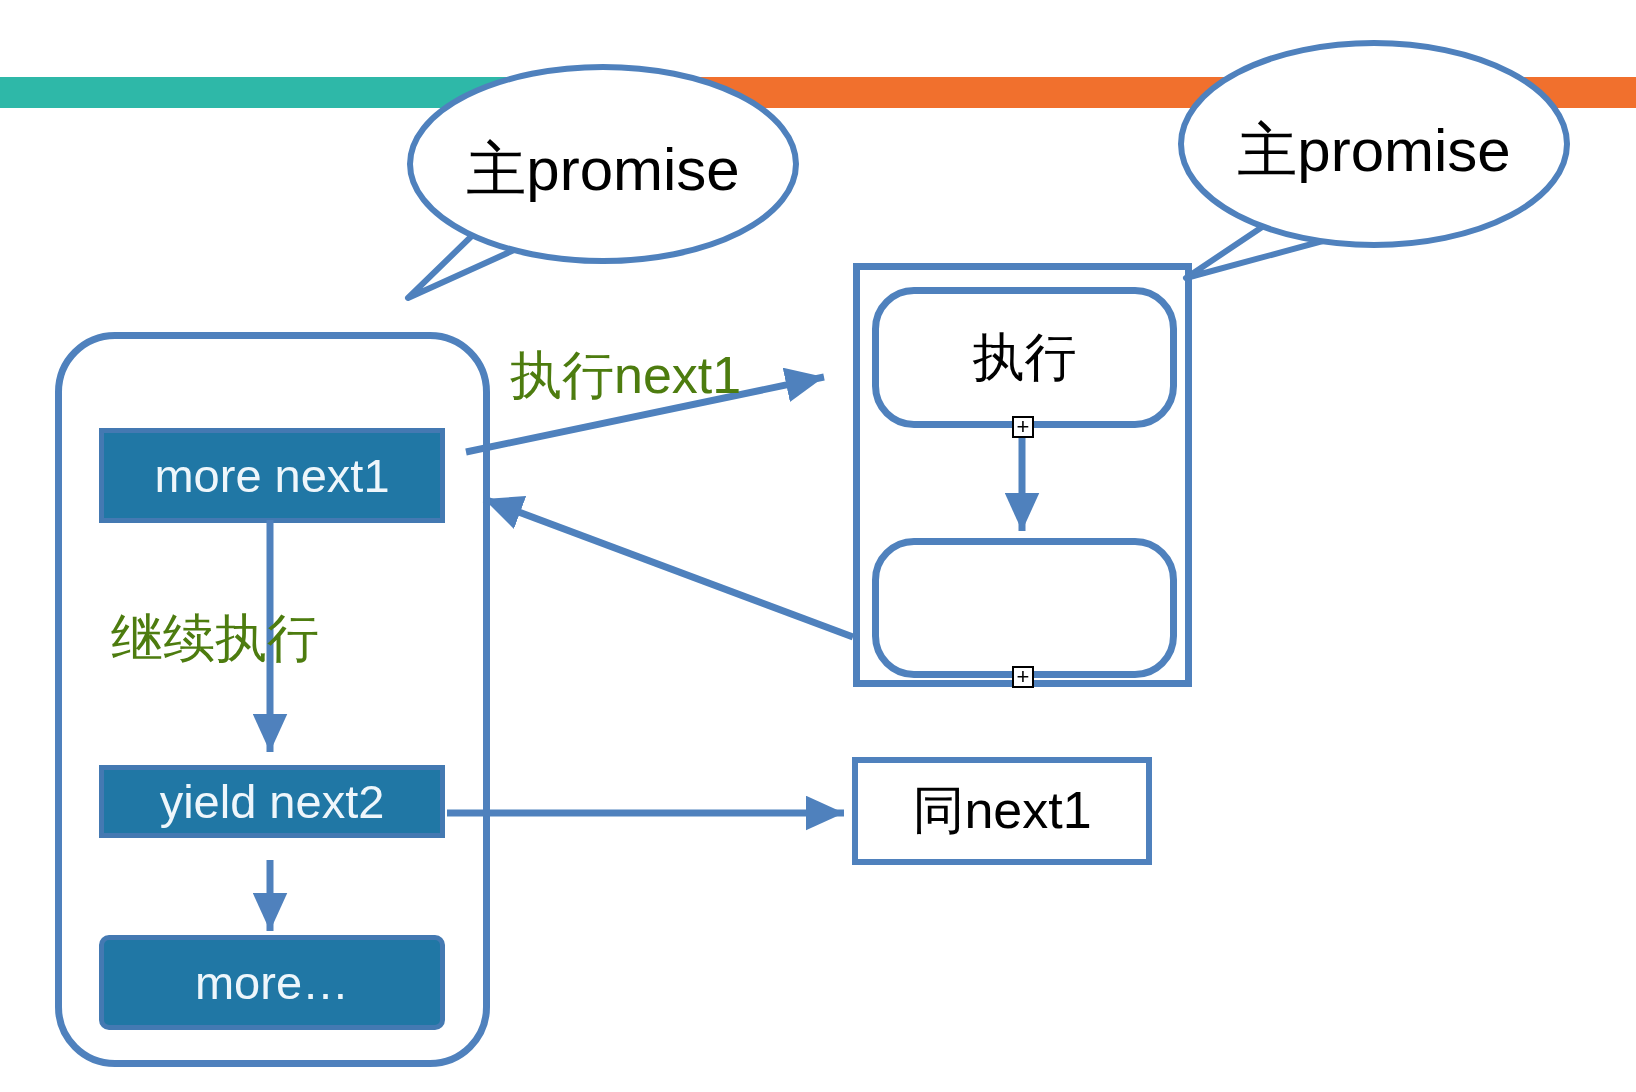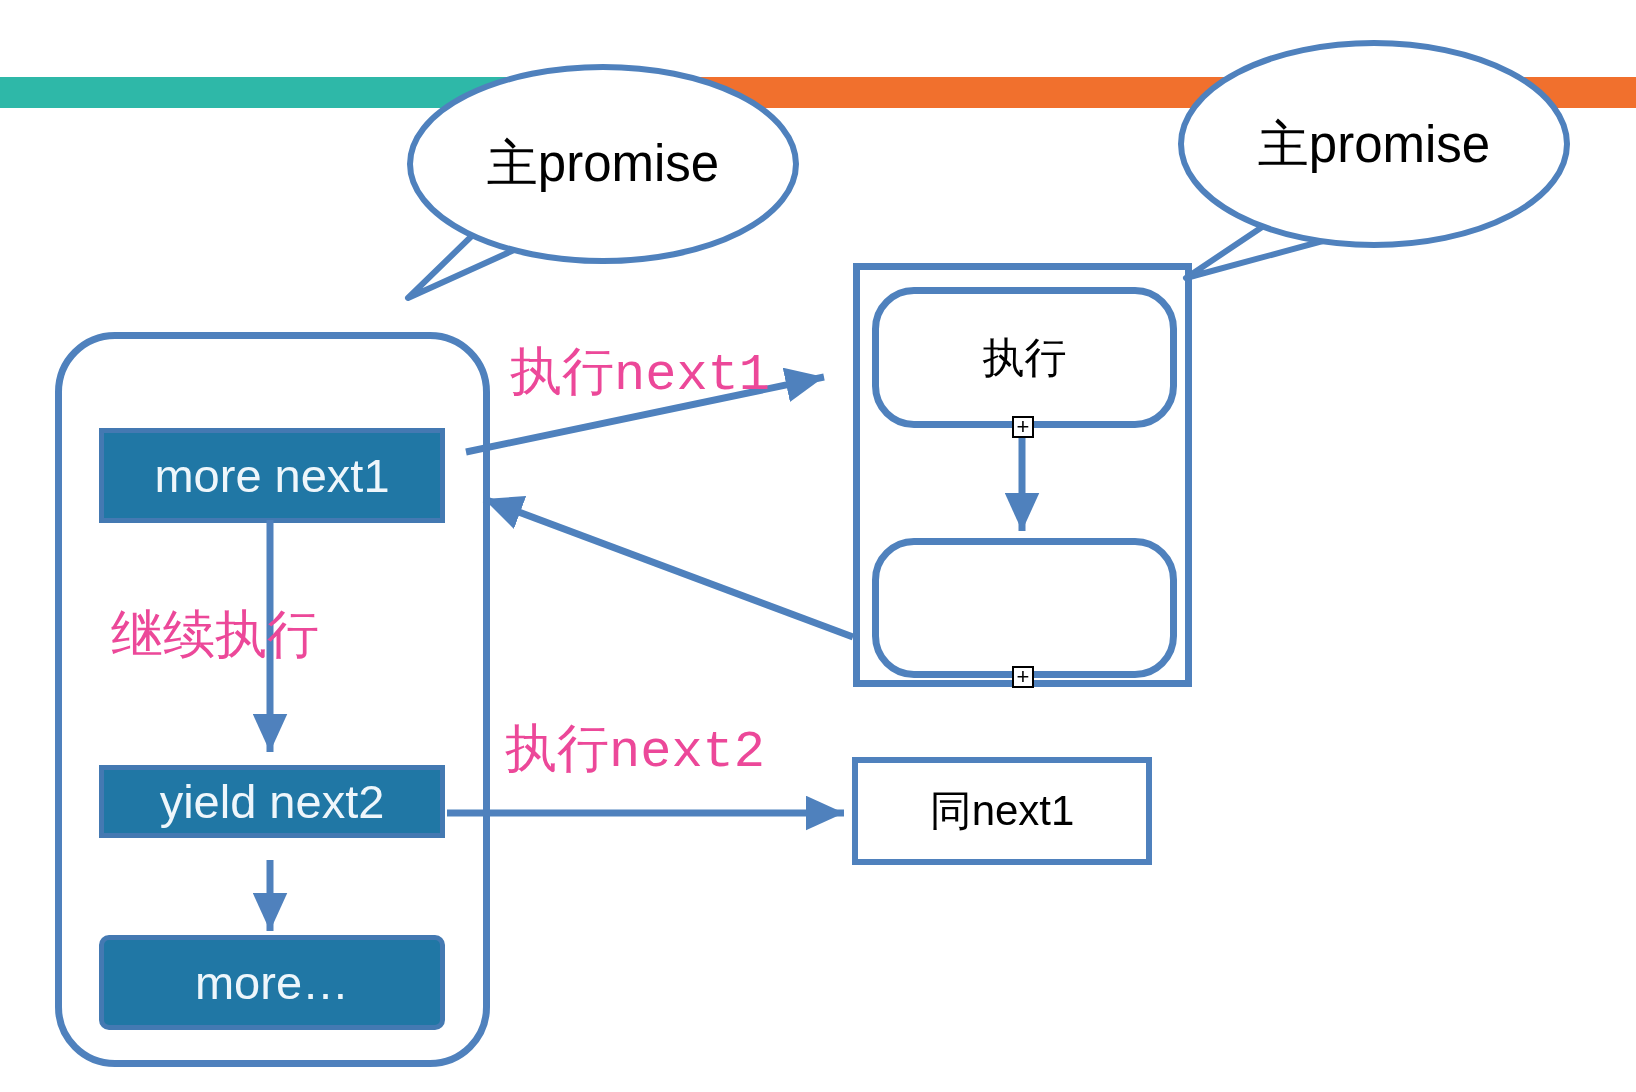"主promise" .bubble-label { font-size: 51px -> 60px }
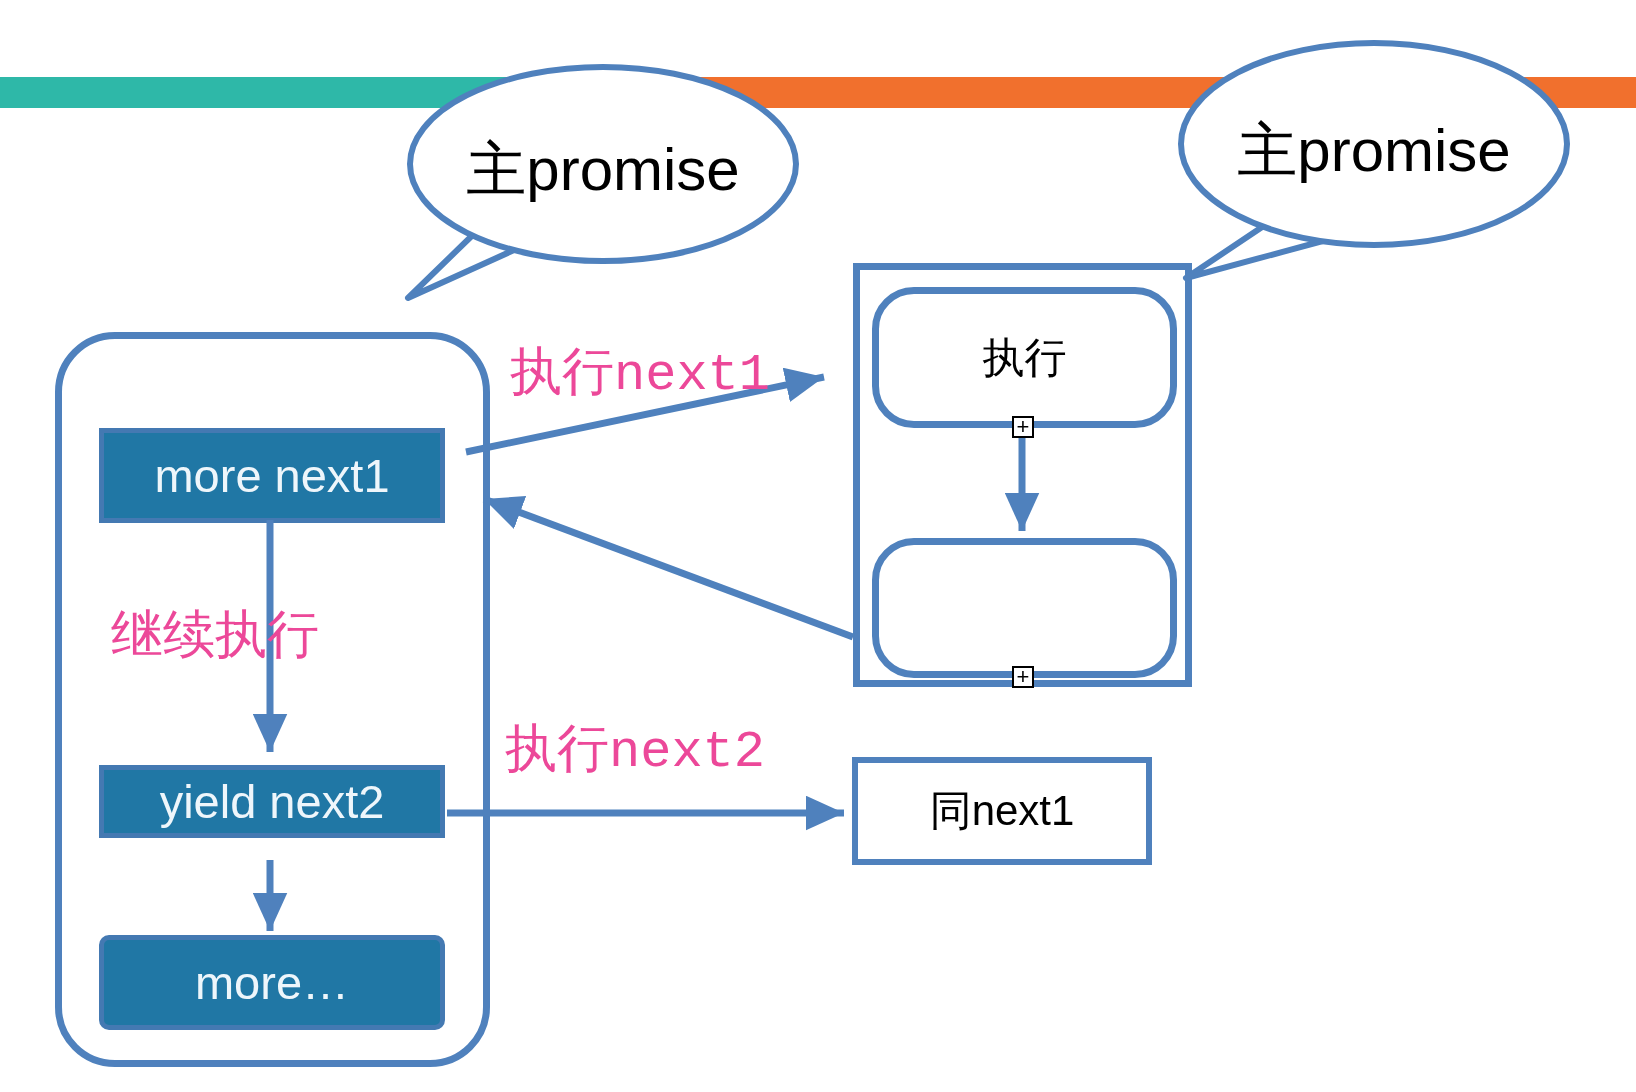"执行next1" .cjk-label { color: #ec4899 -> #4d7c0f; font-family: Liberation Mono, monospace -> none }
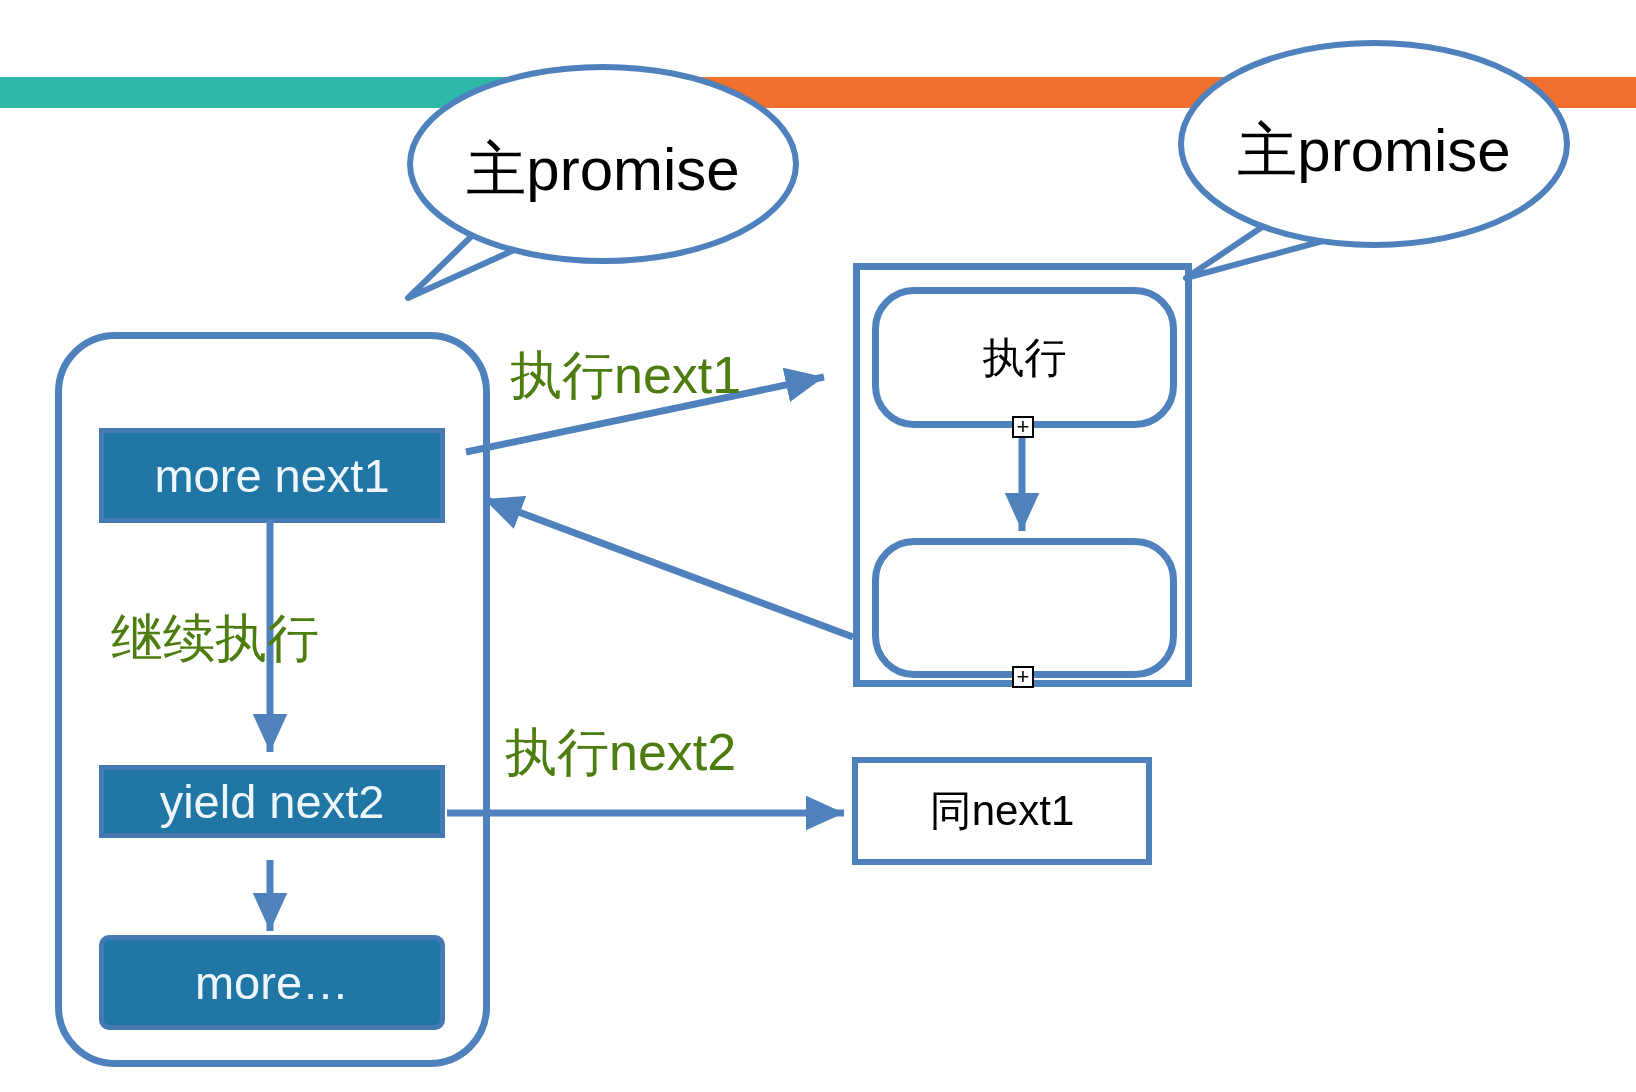"执行" .node-label { font-size: 42px -> 52px }
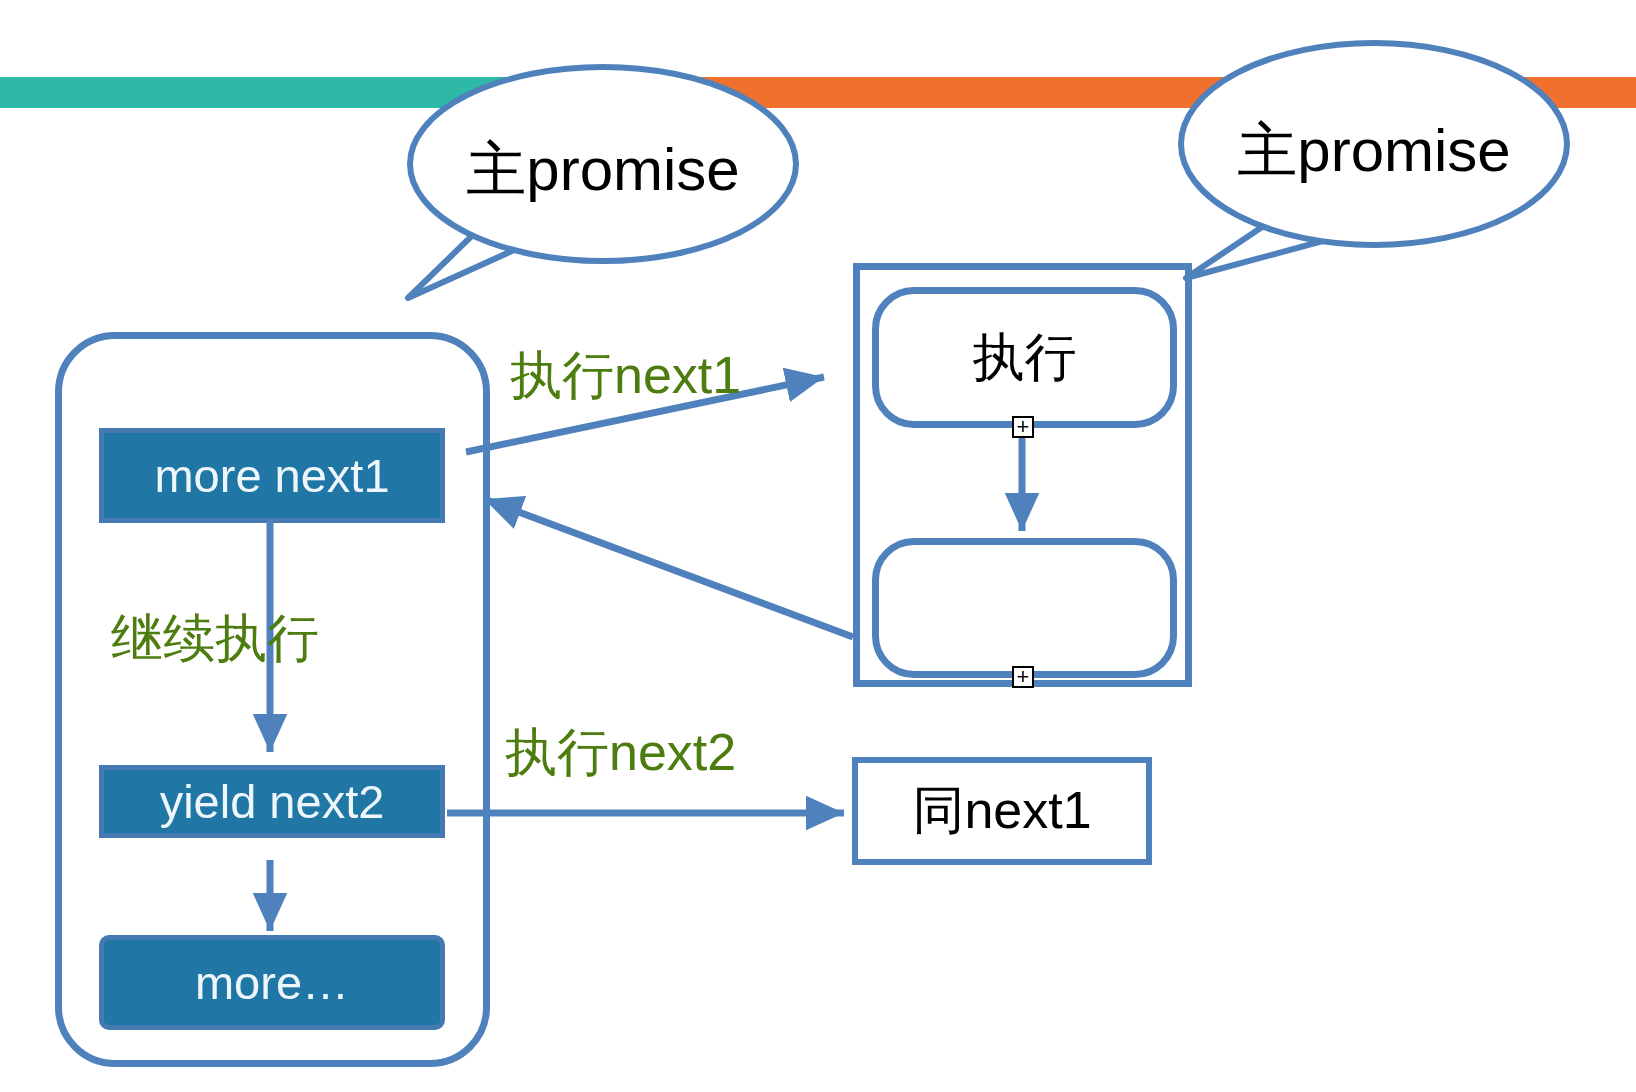"执行next2" div.cjk-label { html: <div>执行next2</div> -> none }
